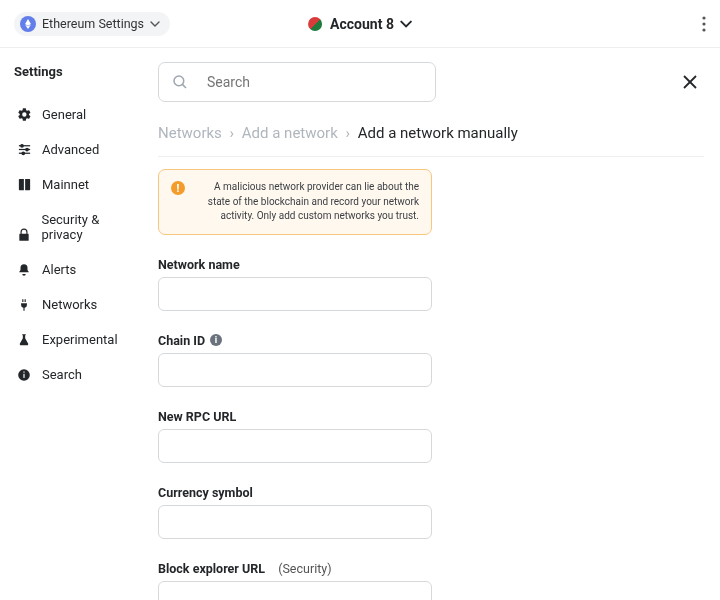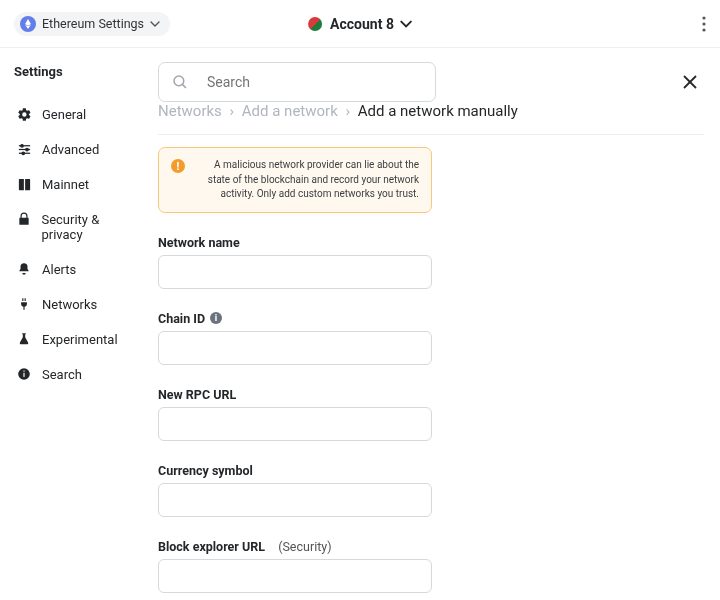"General" .side-item { align-items: flex-start -> flex-end }
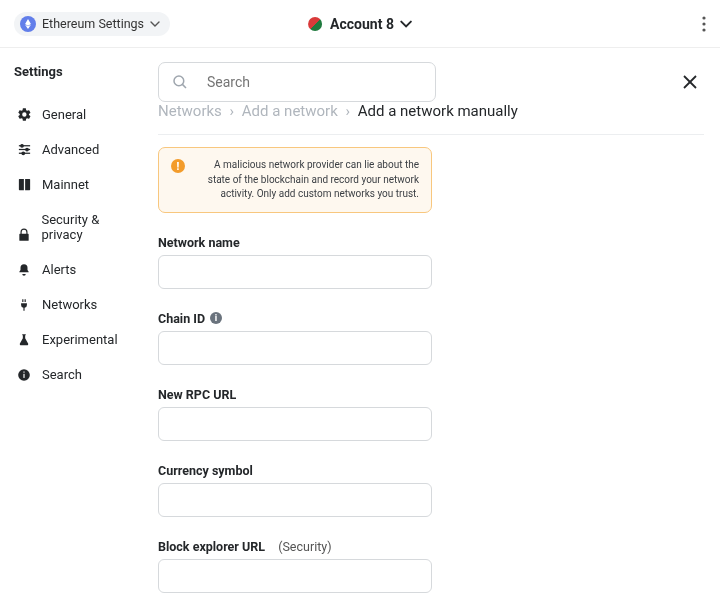"Networks › Add a network" .crumbs { margin-top: none -> 22px }
